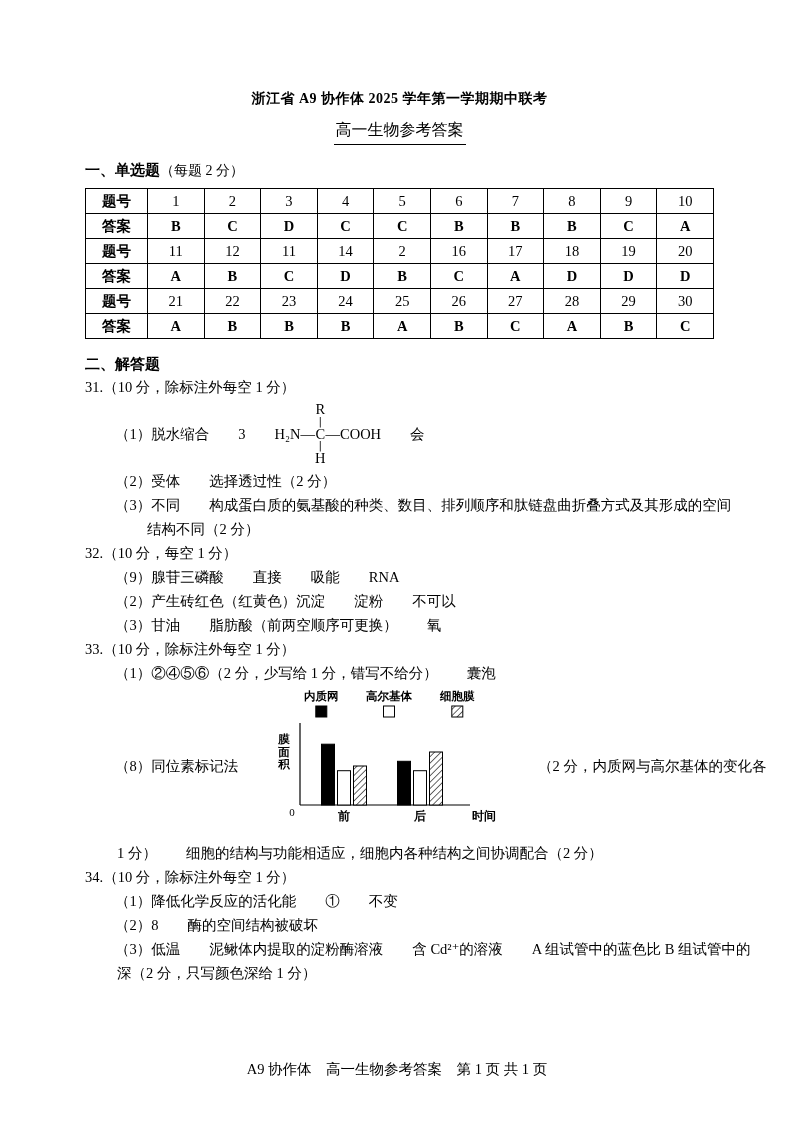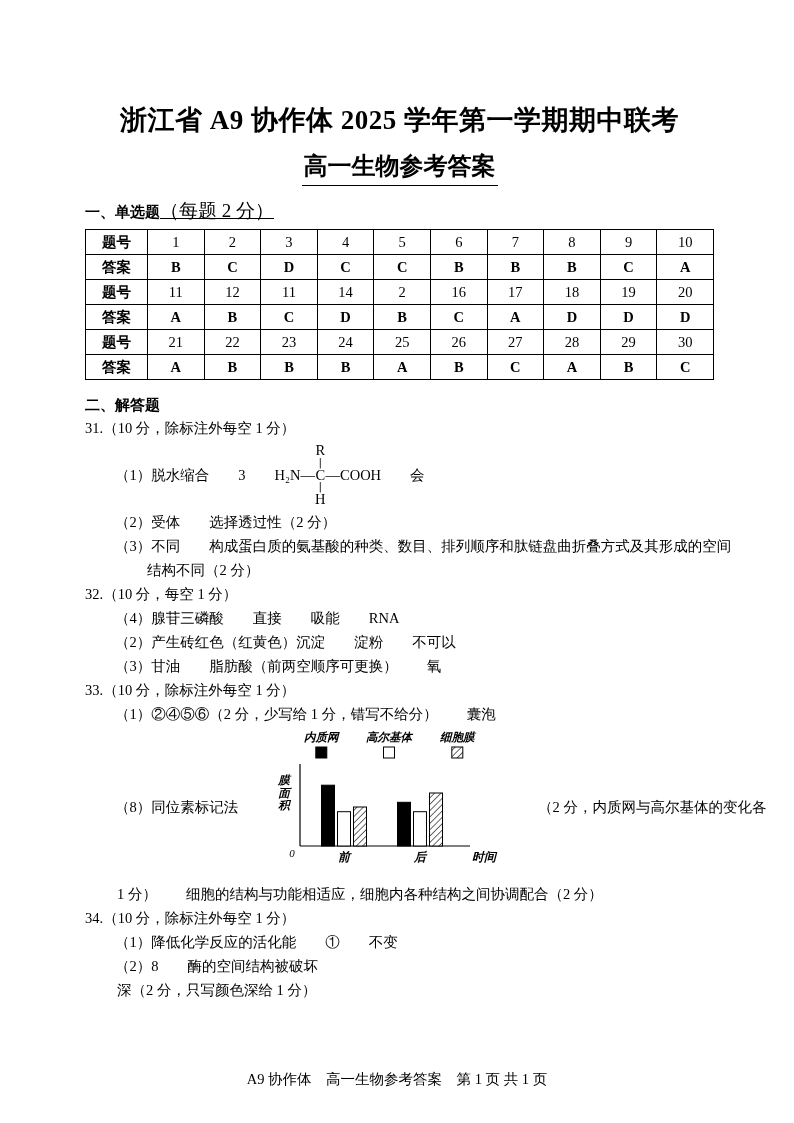"浙江省 A9 协作体 2025 学年第一学期期中联考" .title { font-size: 27px -> 14px; margin: 12px -> 0 }
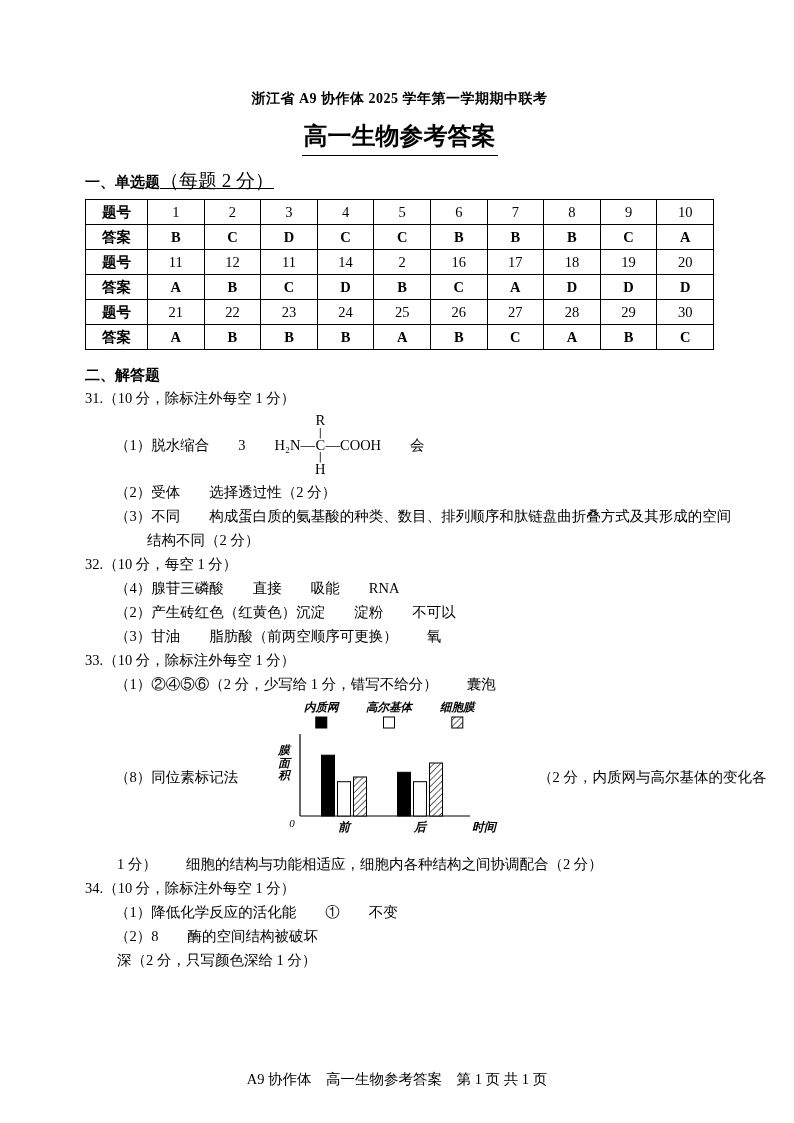"高一生物参考答案" .subtitle { font-size: 24px -> 16px; font-weight: bold -> normal }
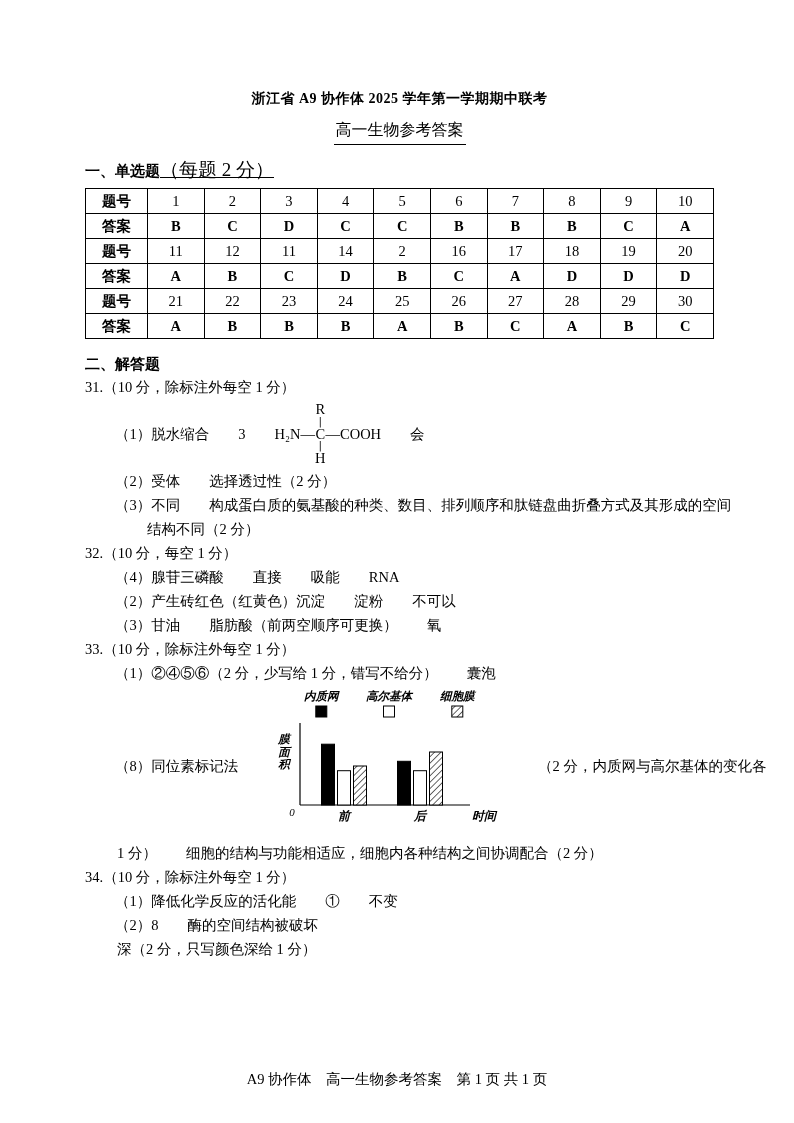"（每题 2 分）" .sec-note { font-size: 19px -> 14px; text-decoration: underline -> none }
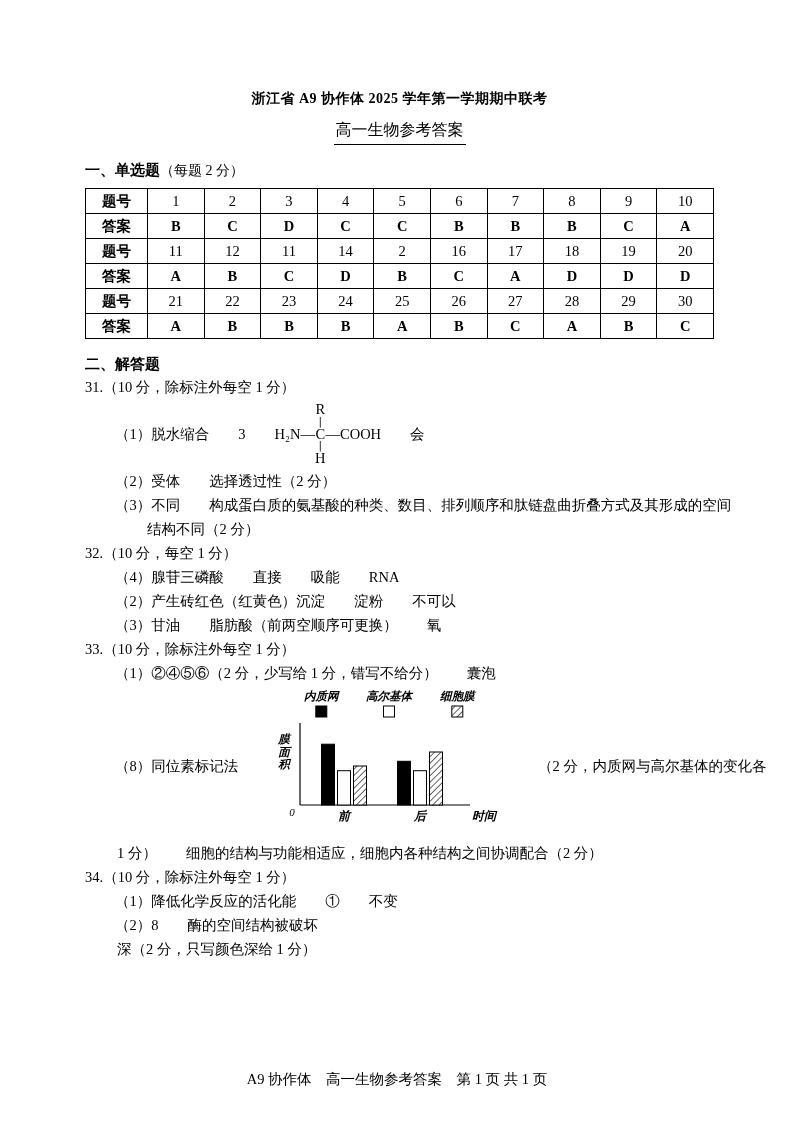"（4）腺苷三磷酸 直接 吸能 RNA" div.line { text: 4 -> 9 }
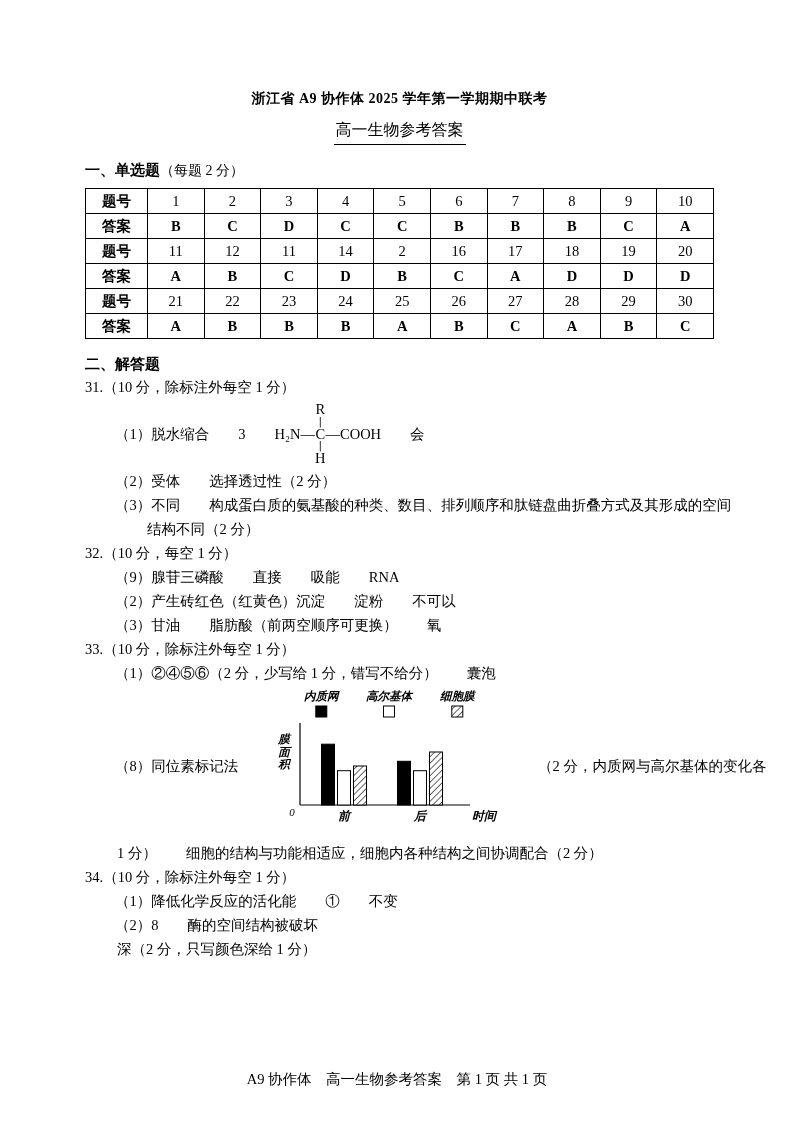"内质网" .chart-box { font-style: italic -> none }
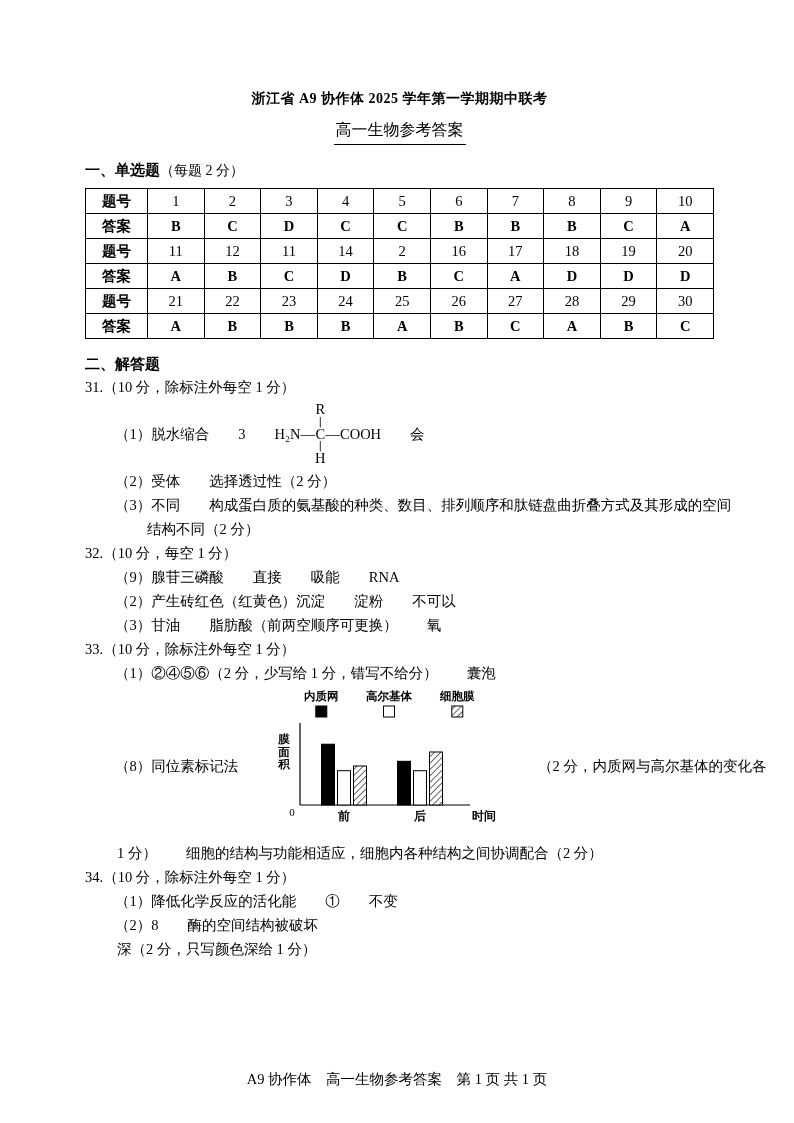"（3）低温 泥鳅体内提取的淀粉酶溶液 含 Cd²⁺的溶液 A" div.line { html: none -> <div>（3）低温 泥鳅体内提取的淀粉酶溶液 含 Cd²⁺的溶液 A 组试管中的蓝色比 B 组试管中的</div> }
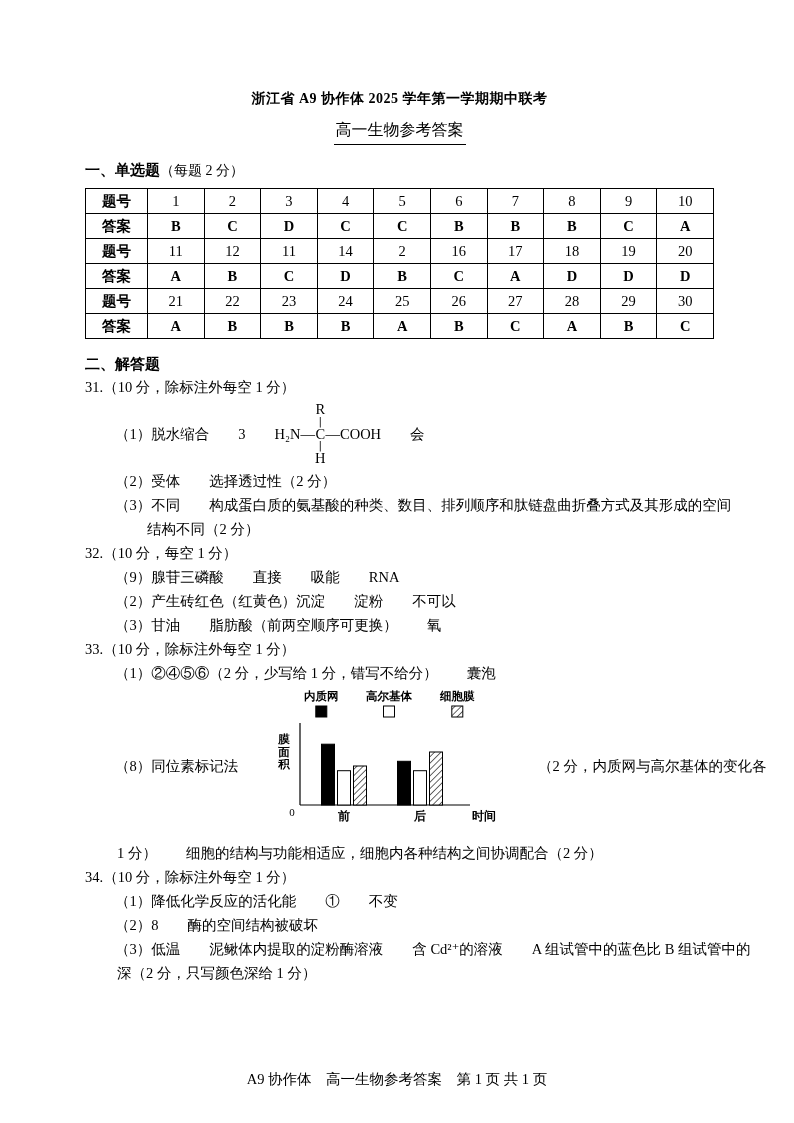"A9 协作体 高一生物参考答案 第 1" .footer { bottom: 34px -> 44px }
